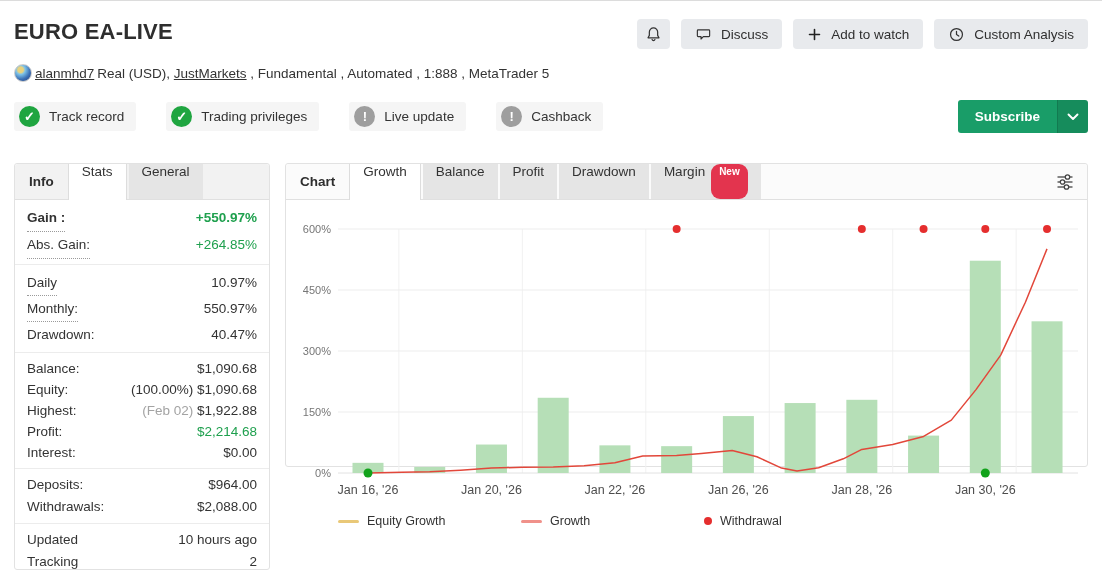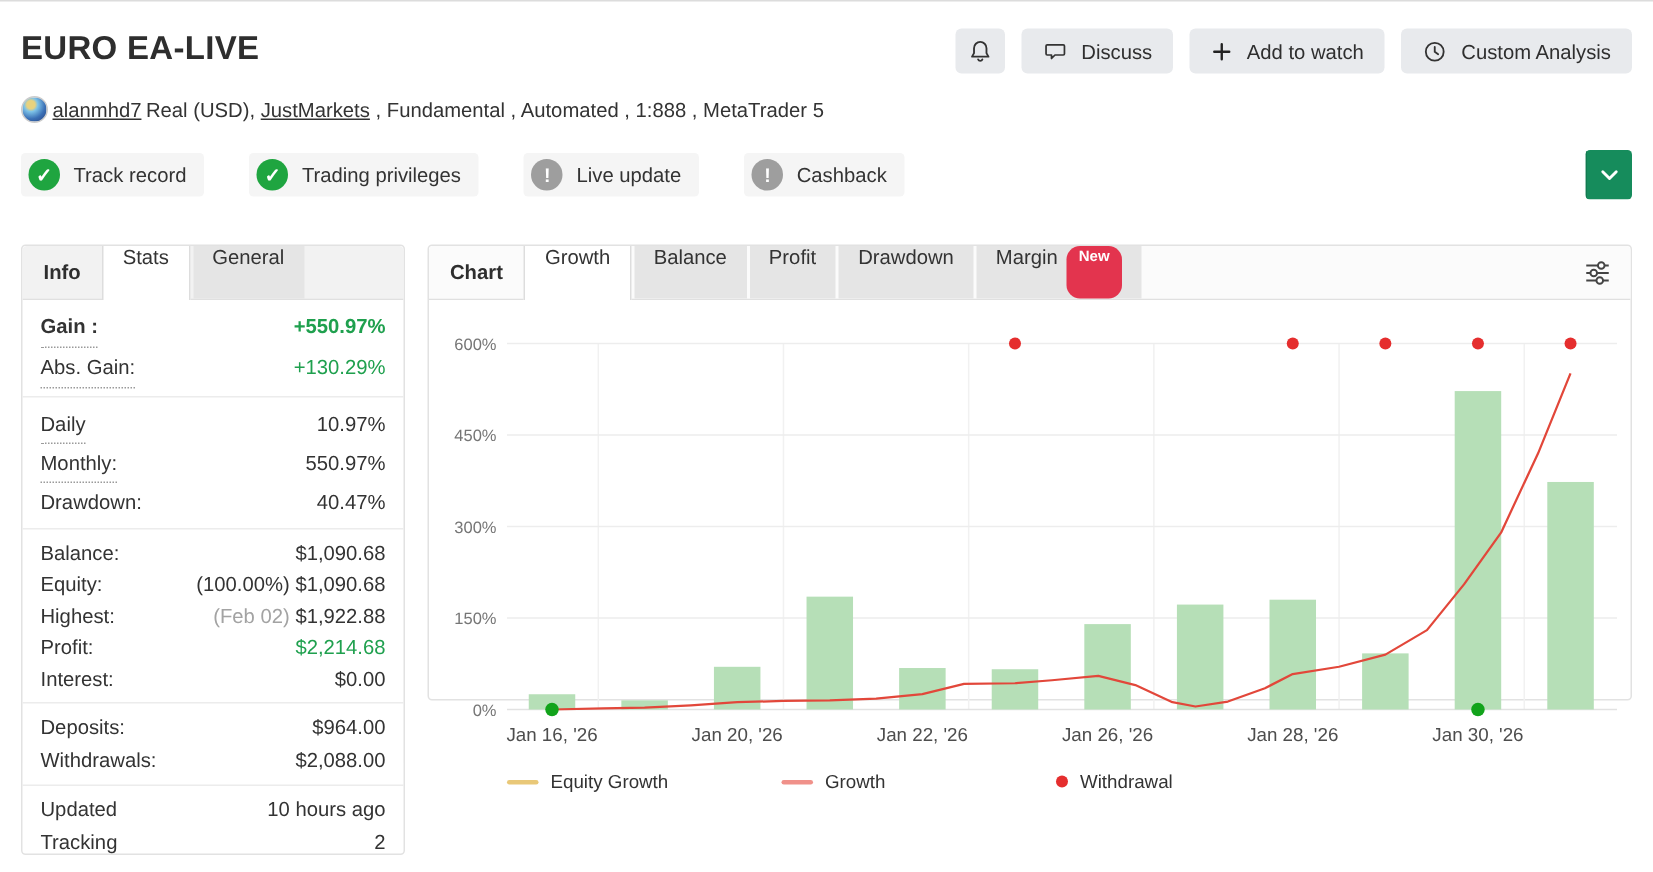"Subscribe" button.sub-main { html: none -> <button>Subscribe</button> }
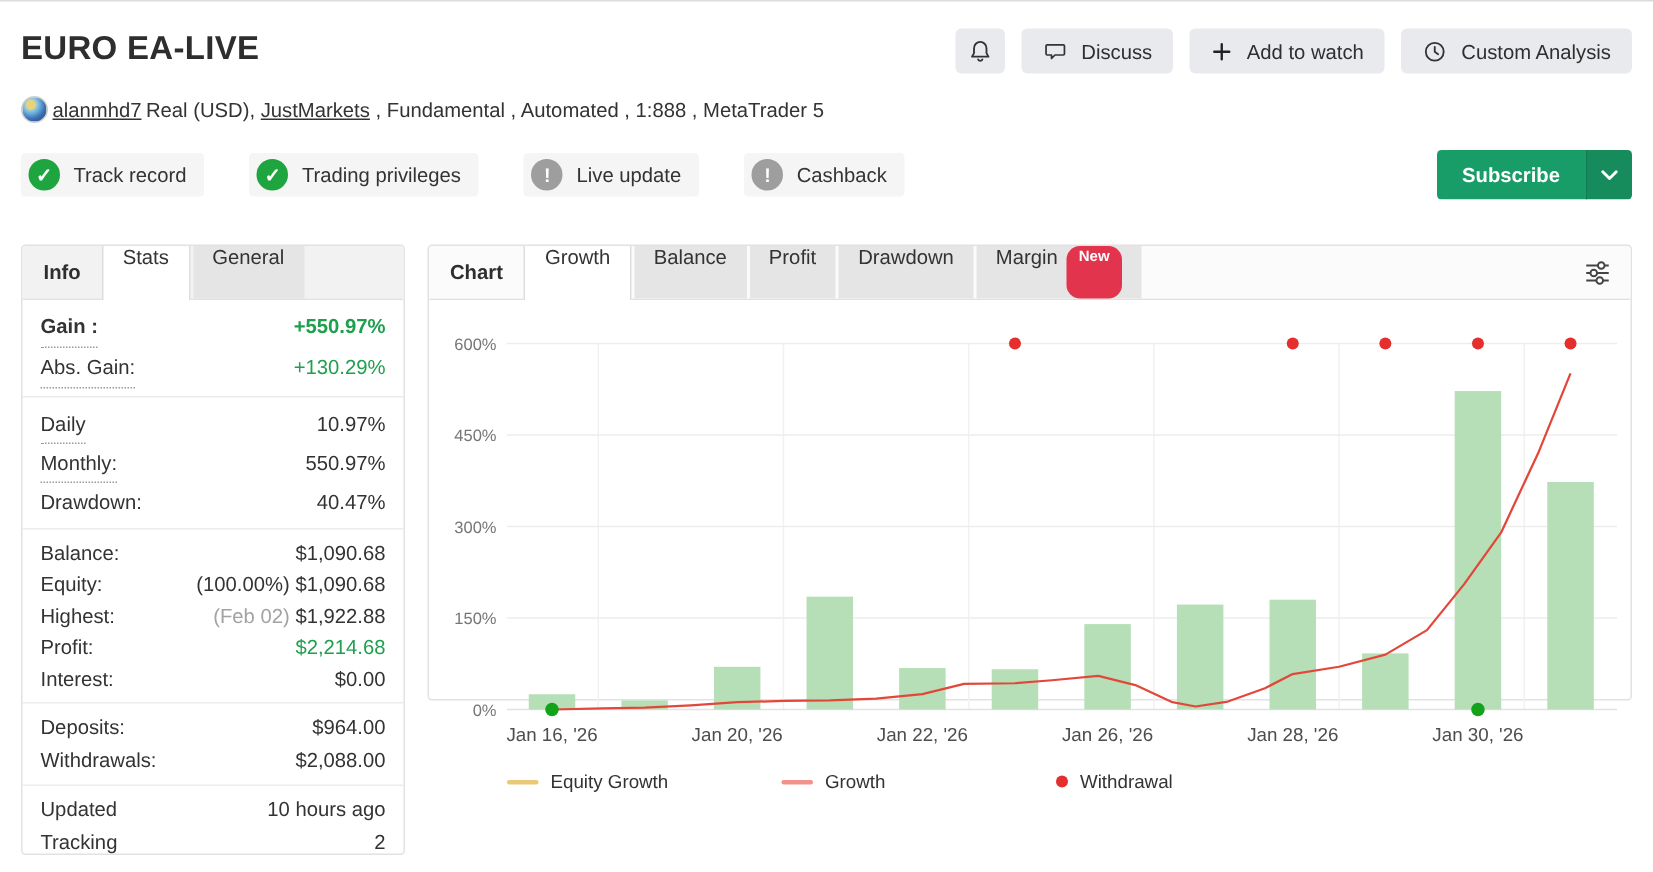"+130.29%" span.green { text: +130.29% -> +264.85% }
